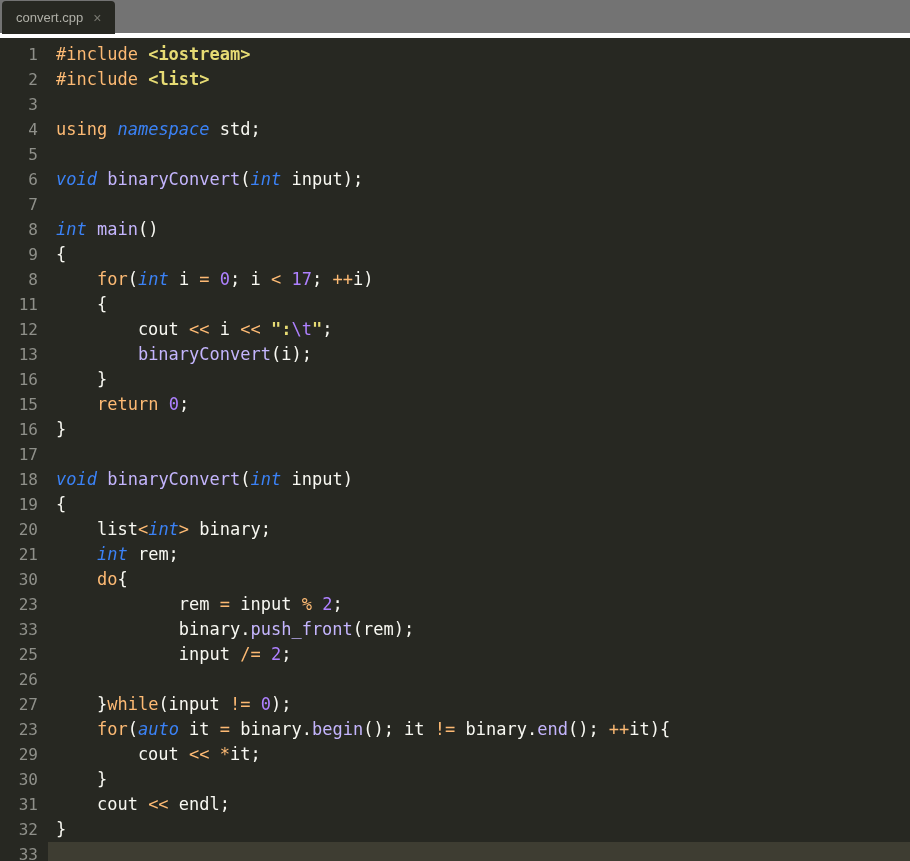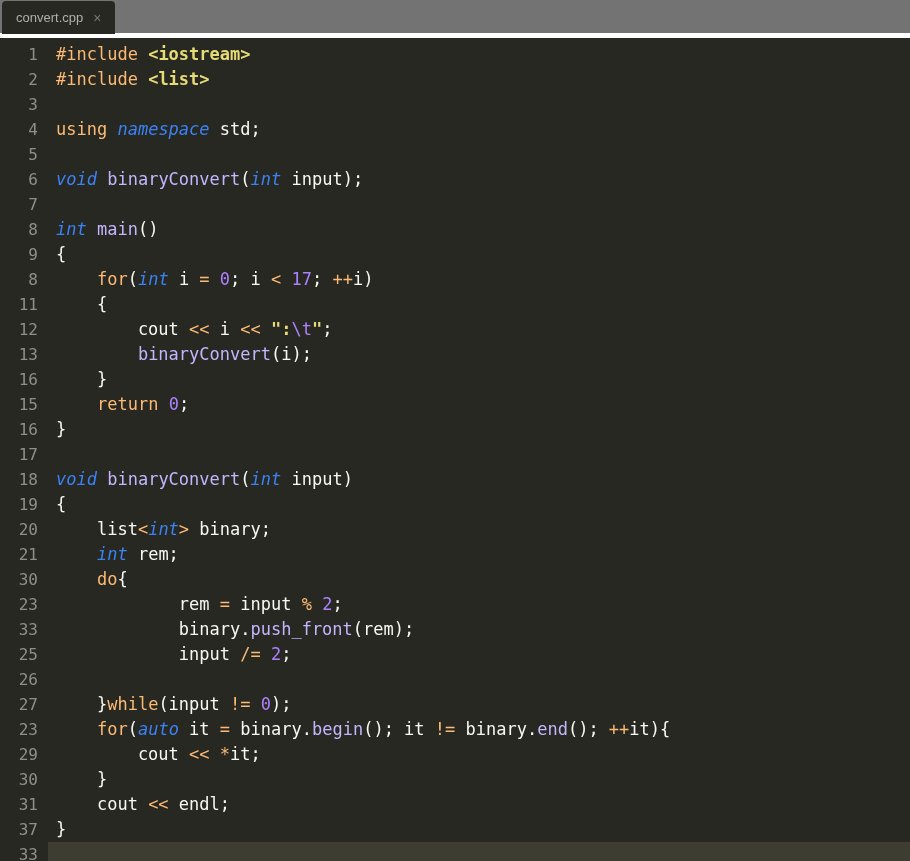"37" div { text: 37 -> 32 }
